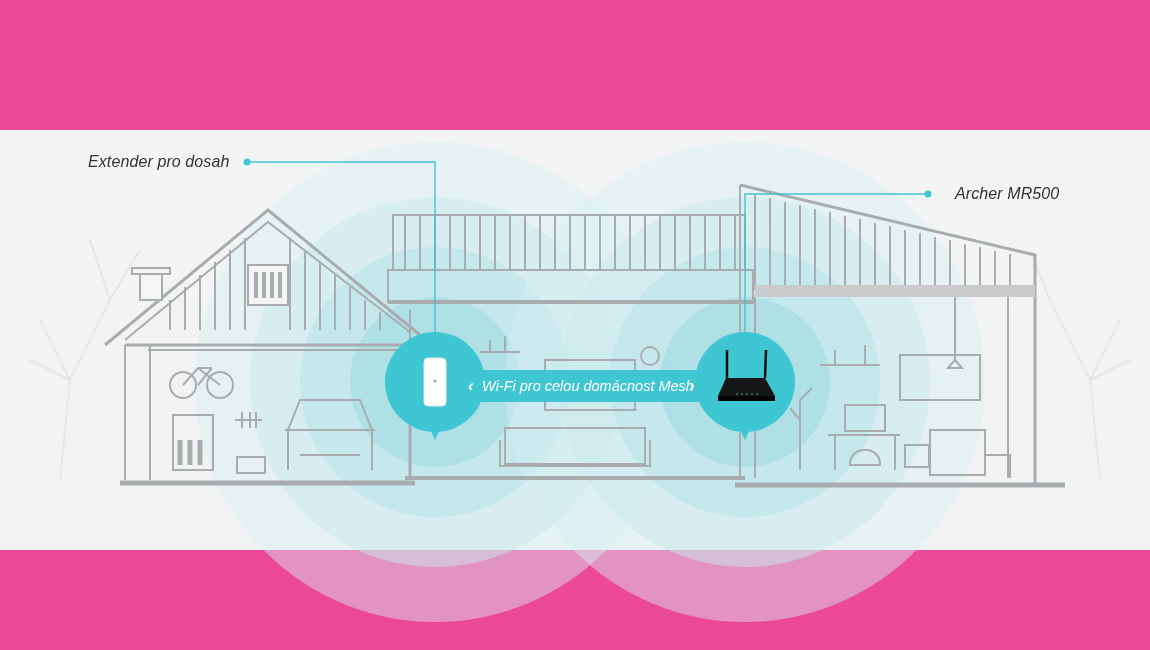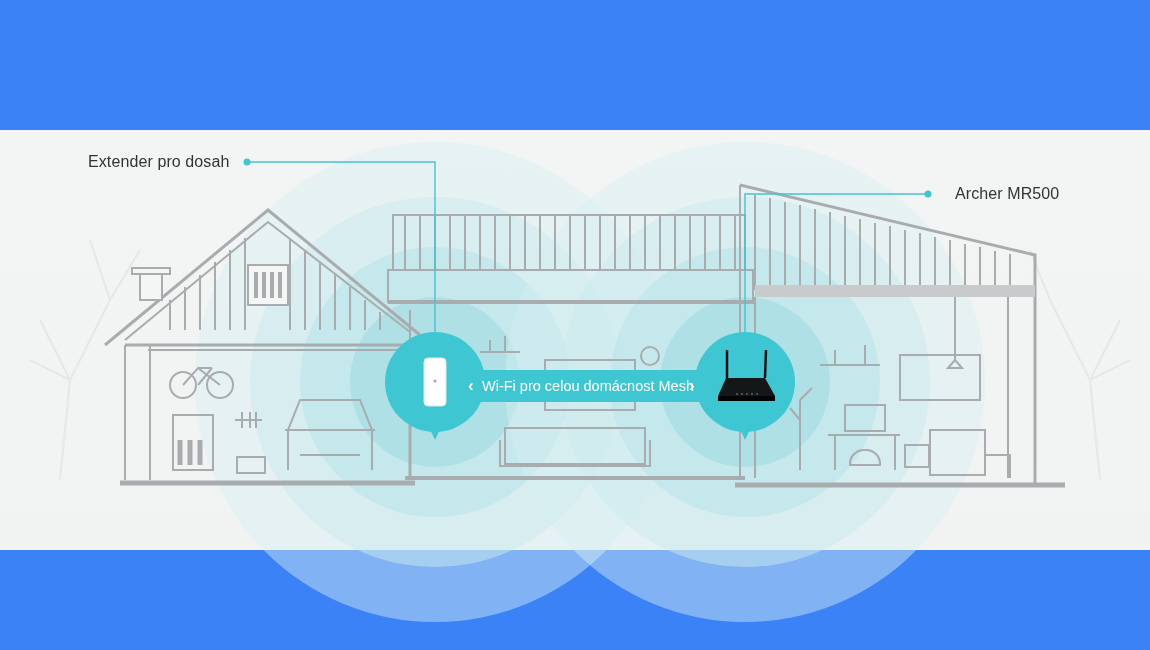"Extender pro dosah" .stage { background: #3b82f6 -> #ec4899; font-style: none -> italic }
